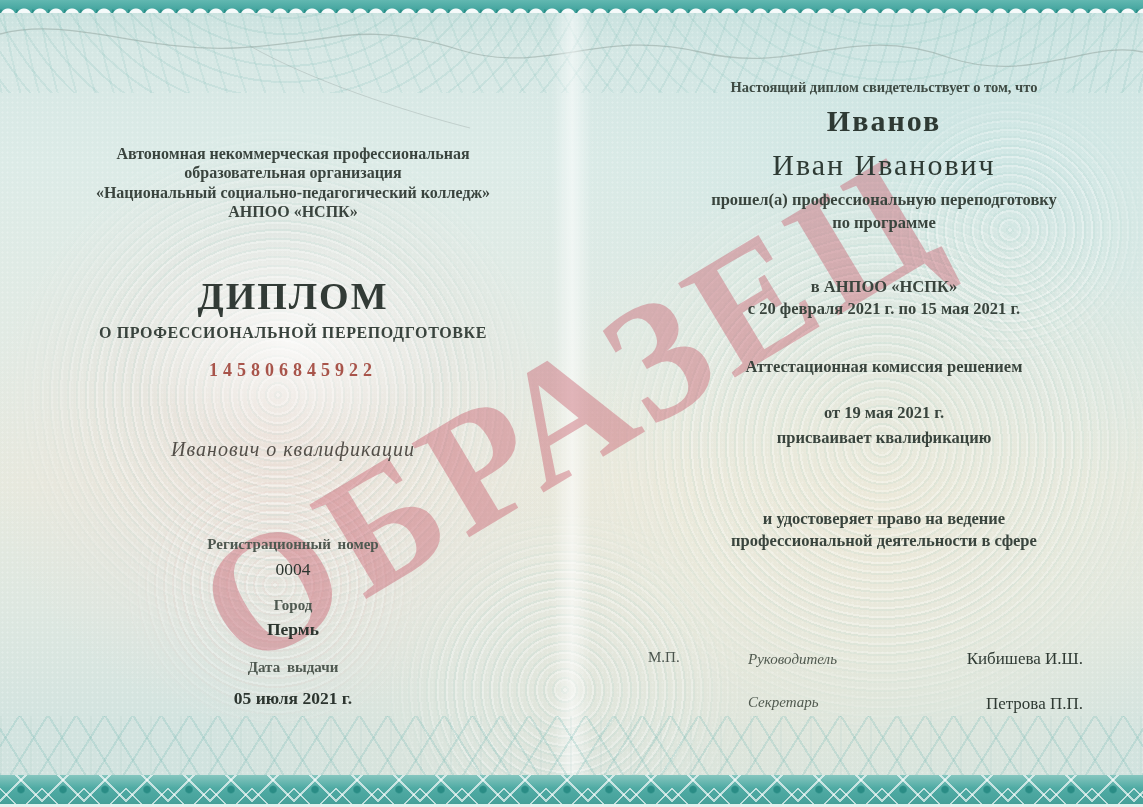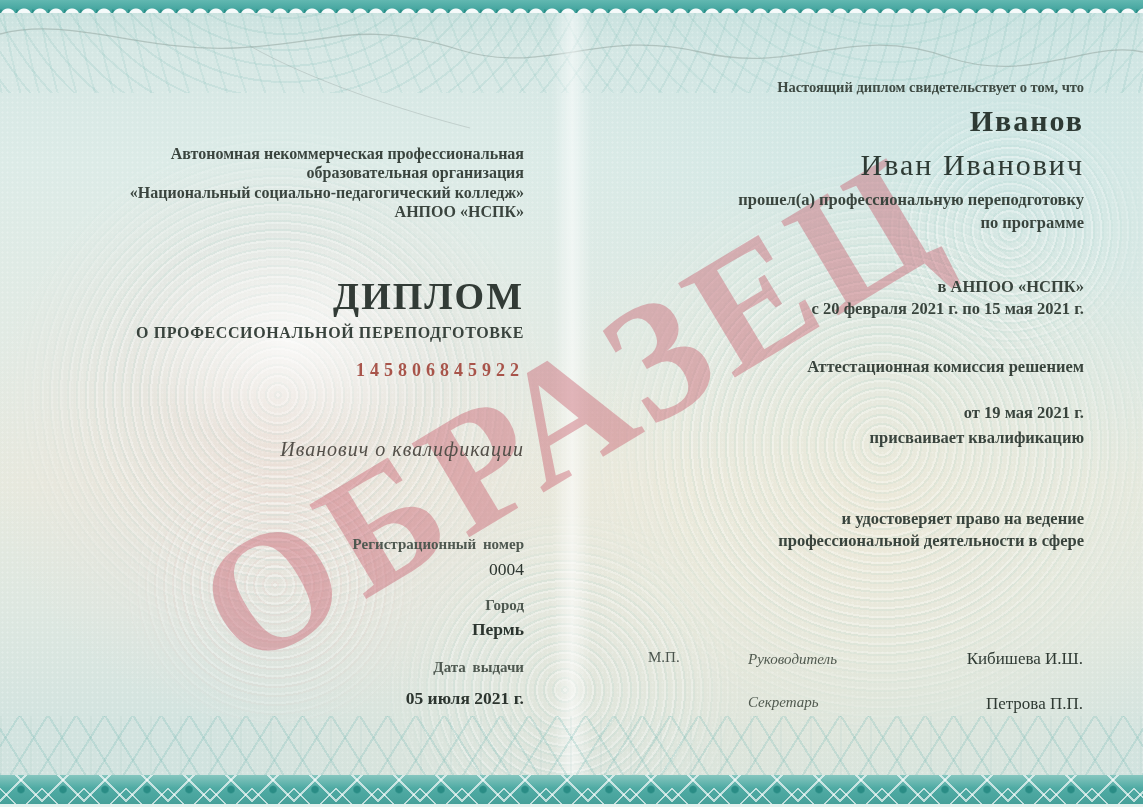"Настоящий диплом свидетельствует о том," .left-page > div, .right-page > div { left: 0 -> 16px; text-align: right -> none }
